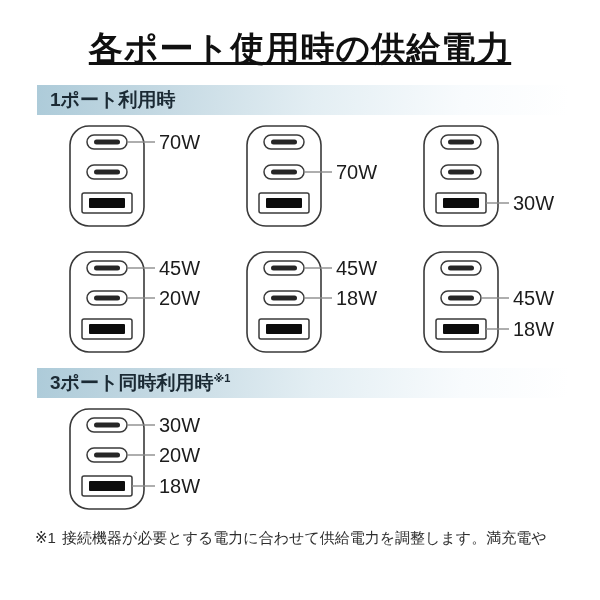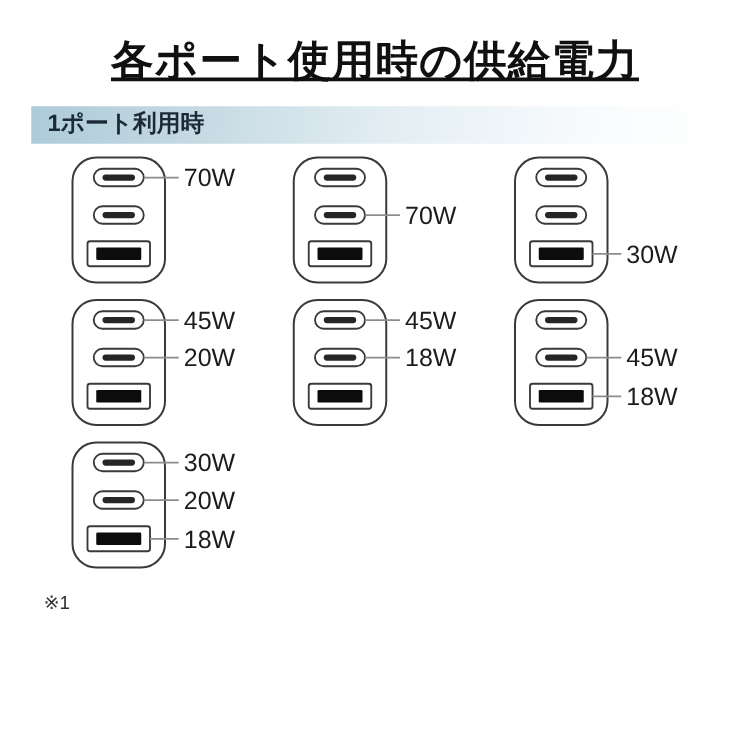"1ポート利用時" .section { margin: 0 -> 12px }
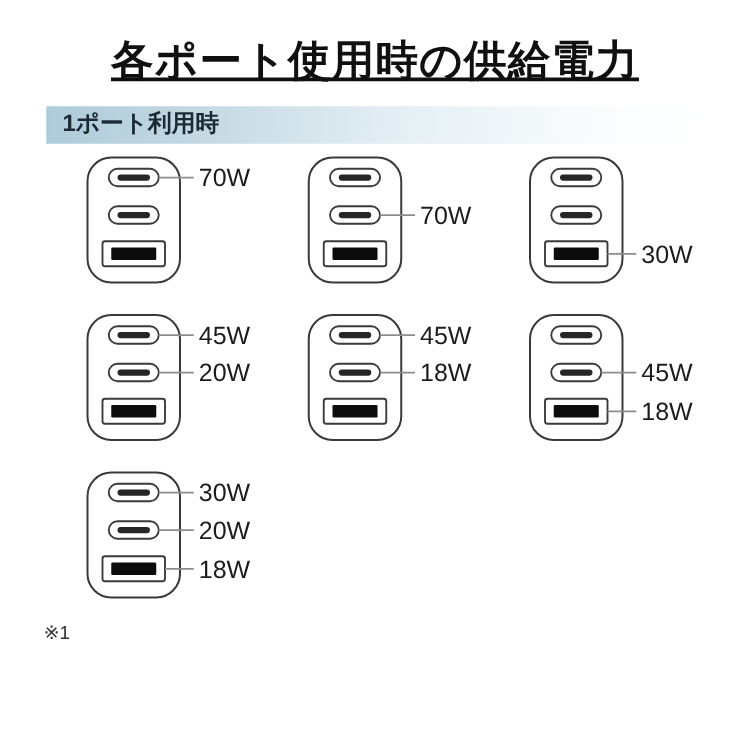"3ポート同時利用時※1" div.section-header { html: none -> <div> <span>3ポート同時利用時</span><span>※1</span> </div> }
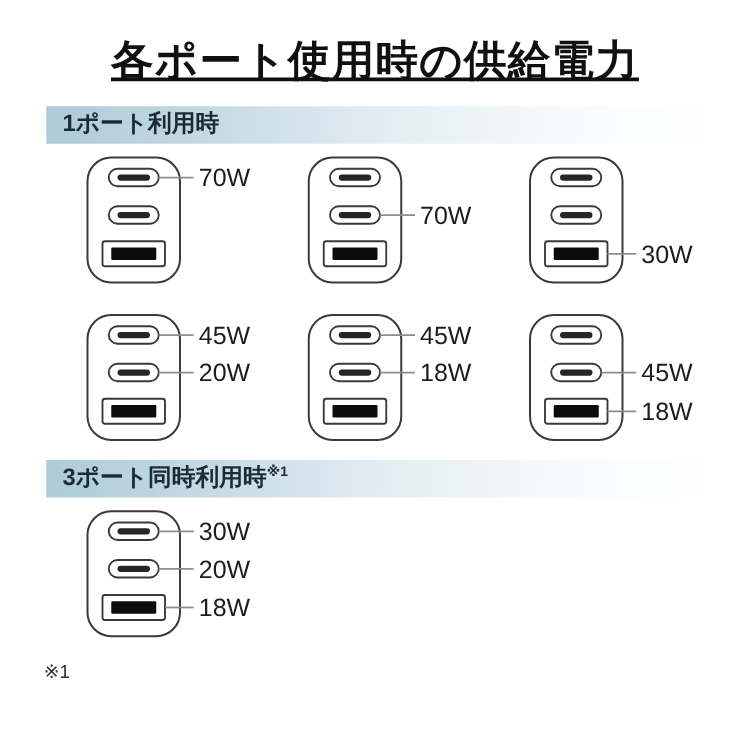"接続機器が必要とする電力に合わせて供給電力を調整します。満充電や" span { html: none -> <span>接続機器が必要とする電力に合わせて供給電力を調整します。満充電や</span> }
